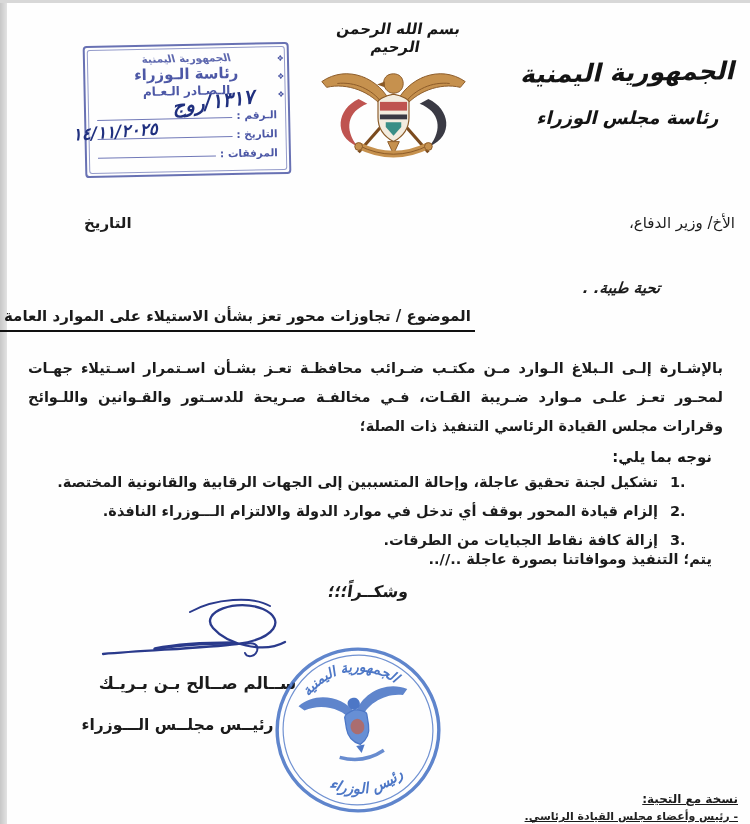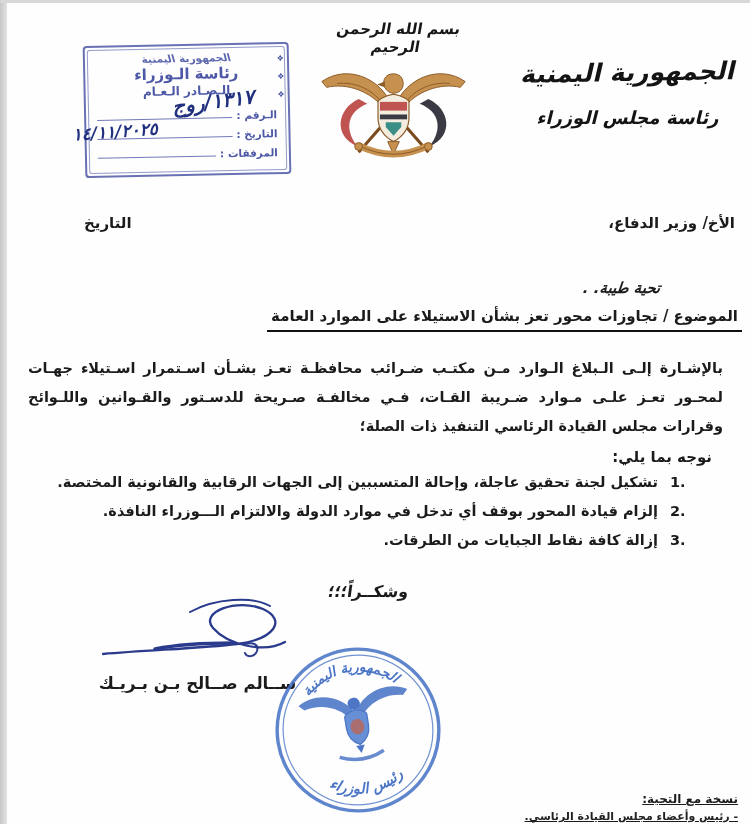"الأخ/ وزير الدفاع،" .addressee { font-weight: bold -> normal }
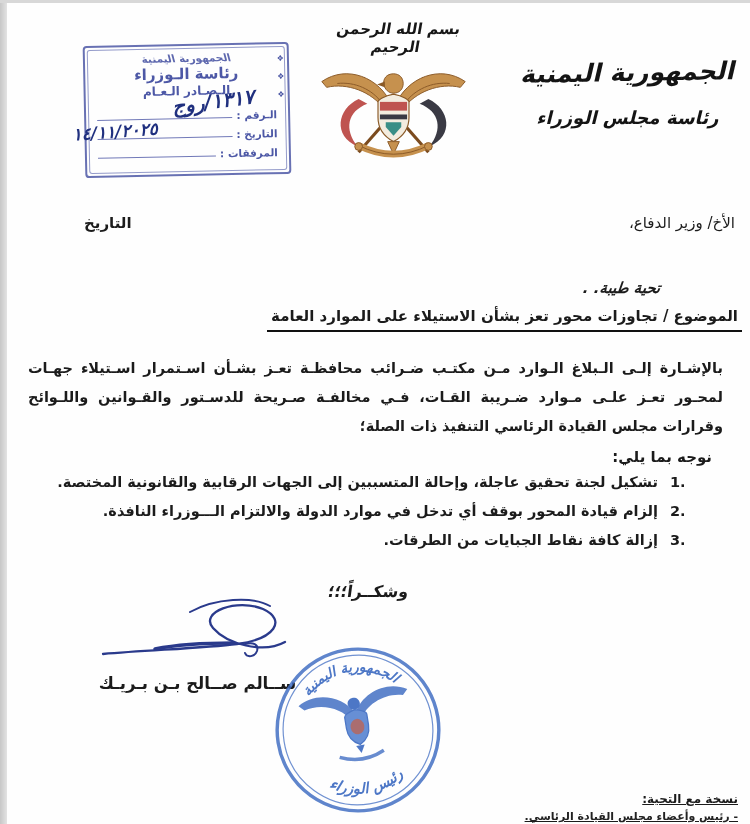"الموضوع / تجاوزات محور تعز" .subject-wrap { text-align: right -> left }
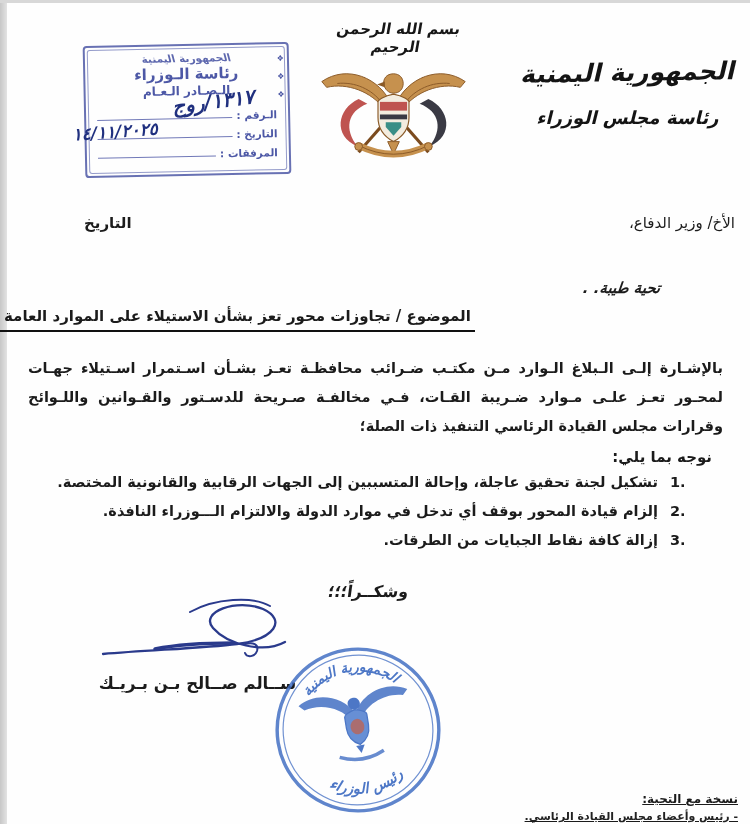"يتم؛ التنفيذ وموافاتنا بصورة عاجلة" div.closing { html: none -> <div>يتم؛ التنفيذ وموافاتنا بصورة عاجلة ..//..</div> }
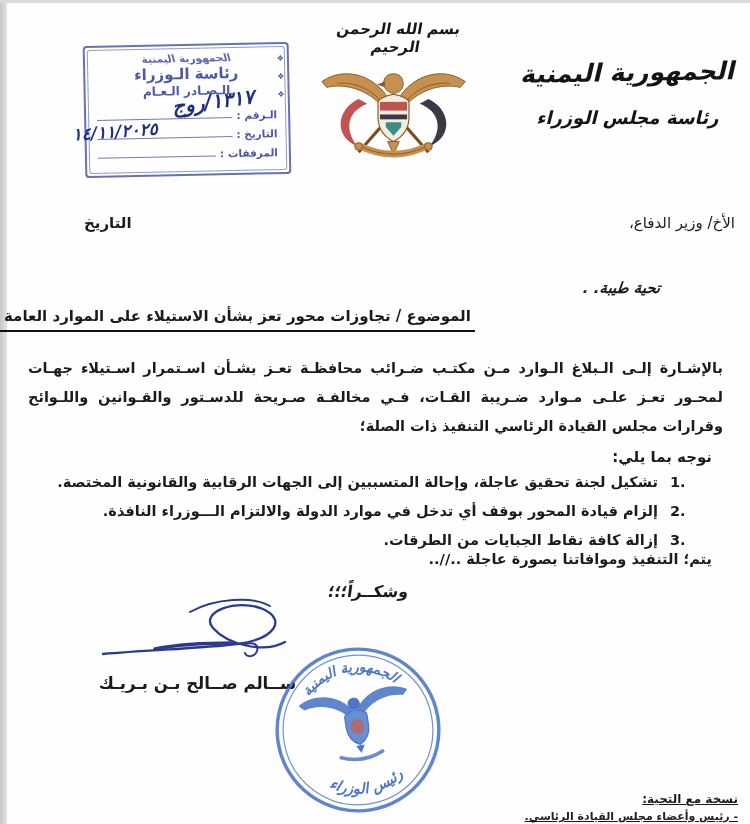"رئيــس مجلــس الـــوزراء" div.signer-title { html: none -> <div>رئيــس مجلــس الـــوزراء</div> }
